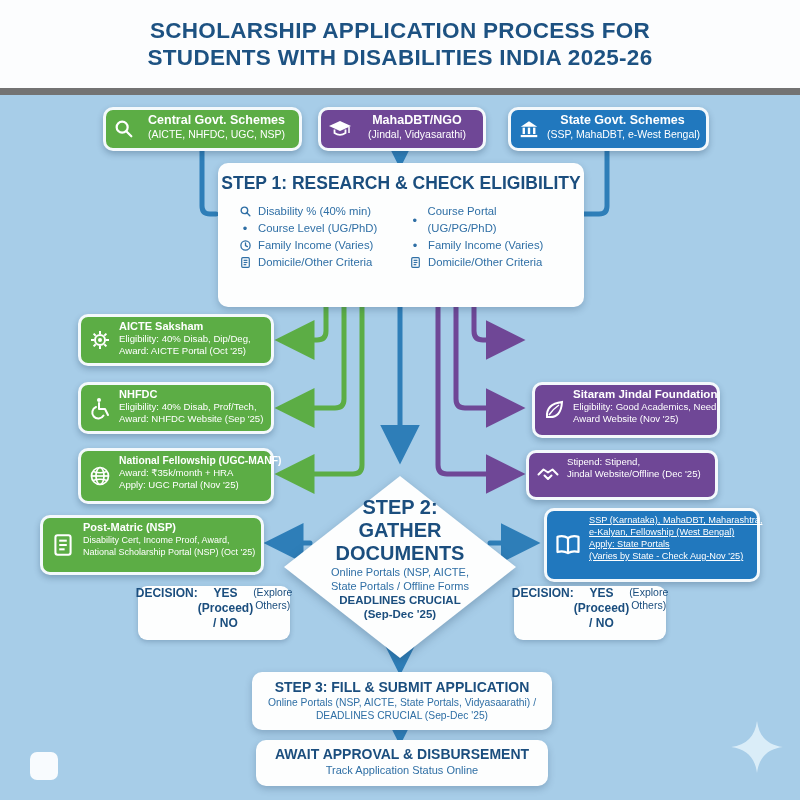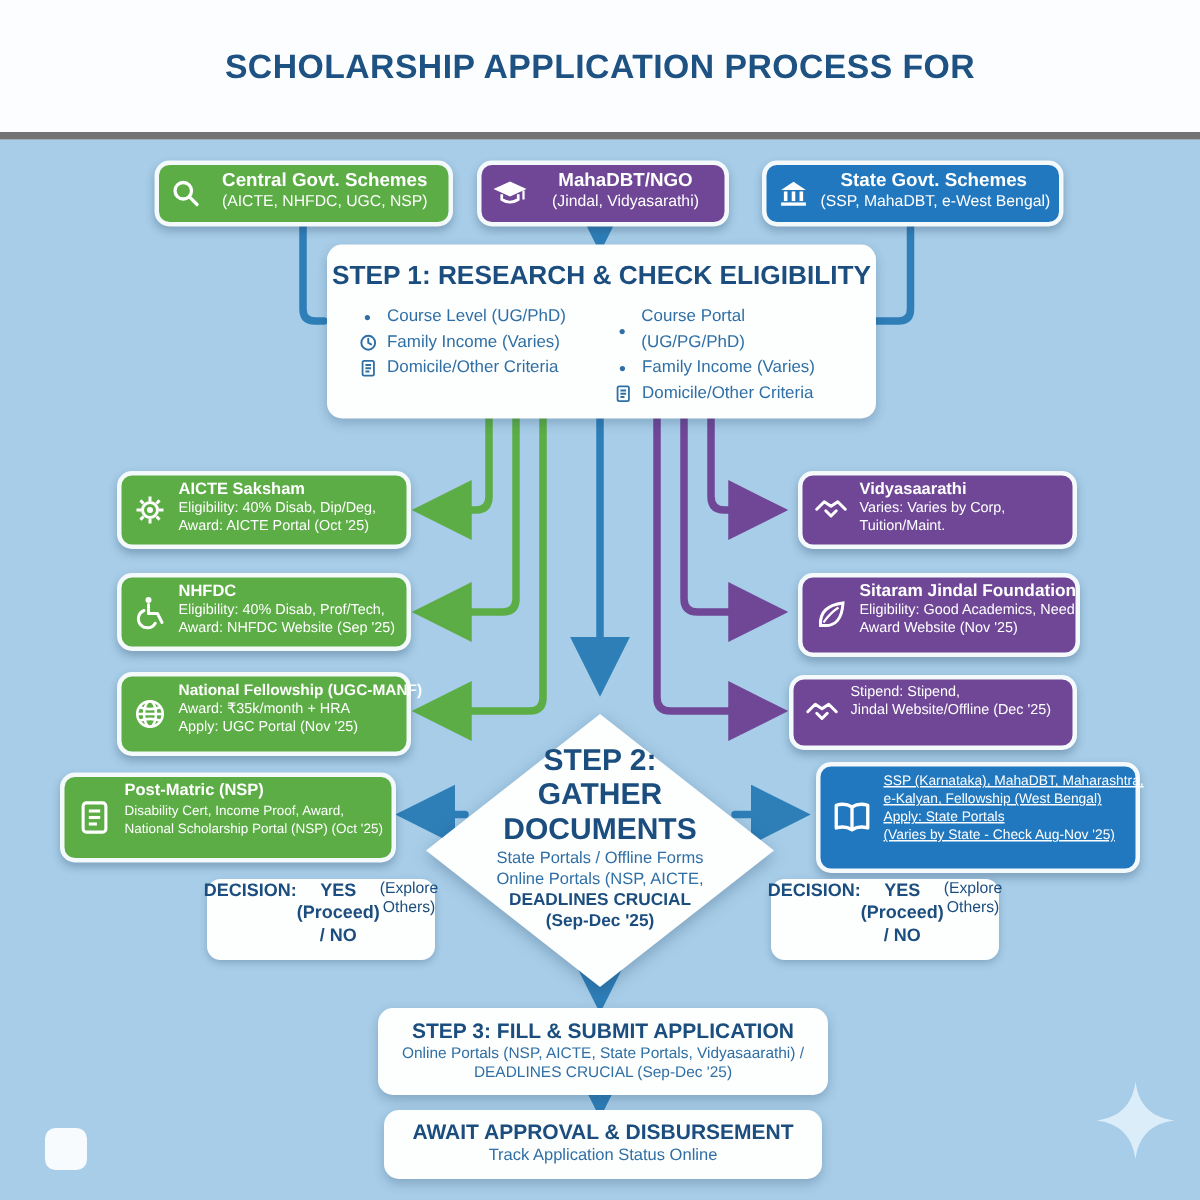"SCHOLARSHIP APPLICATION PROCESS FOR" .banner { border-bottom: 5px solid #737373 -> 7px solid #737373 }
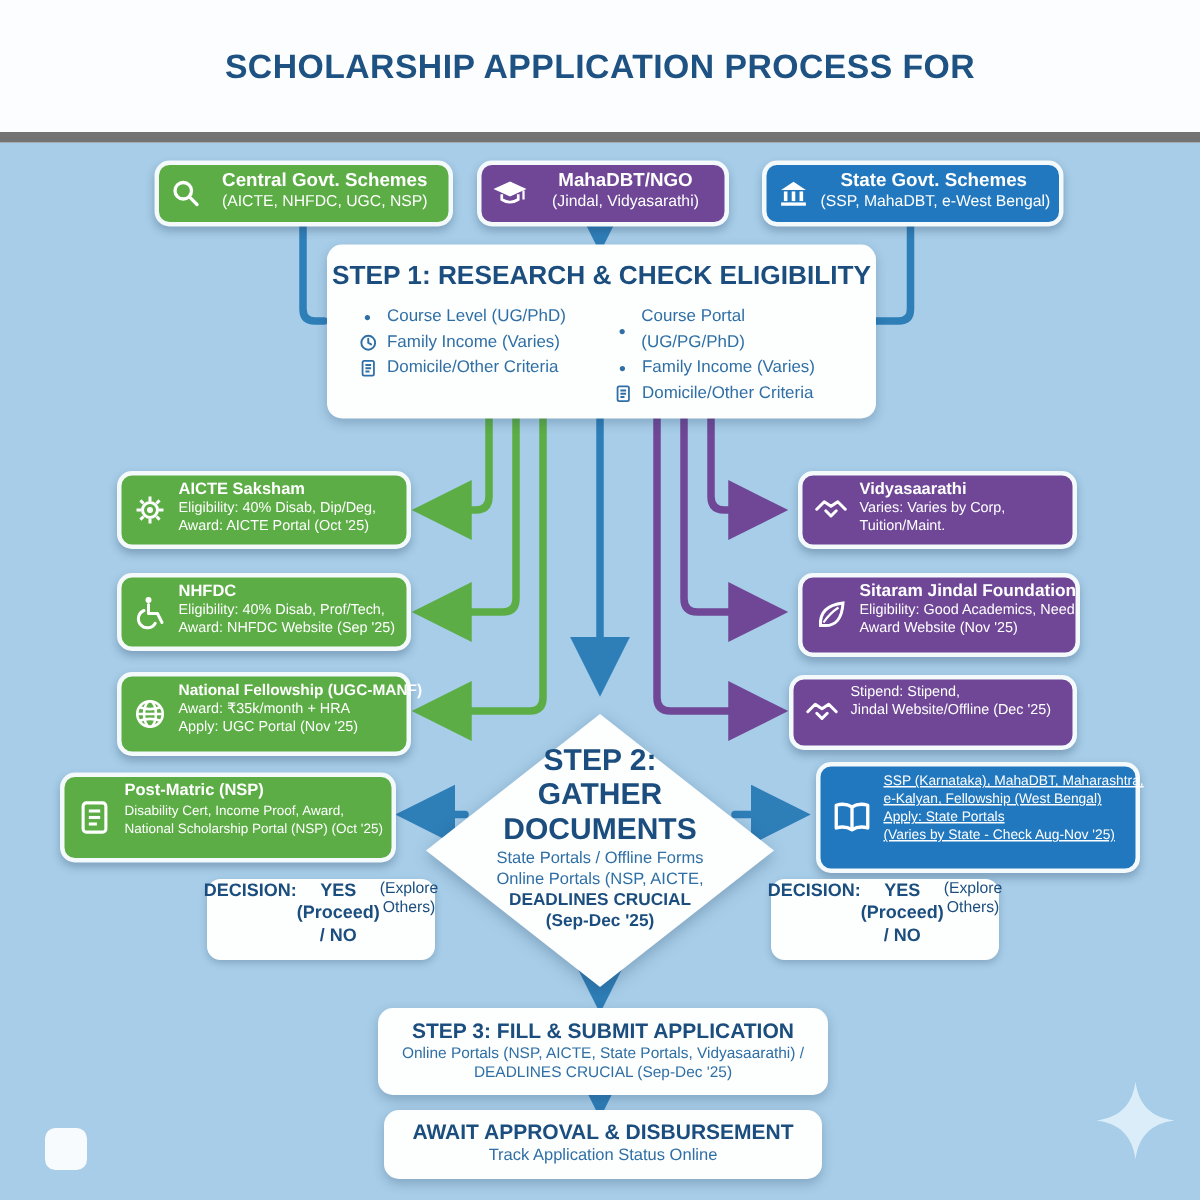"STUDENTS WITH DISABILITIES INDIA 2025-26" div.t { html: none -> <div>STUDENTS WITH DISABILITIES INDIA 2025-26</div> }
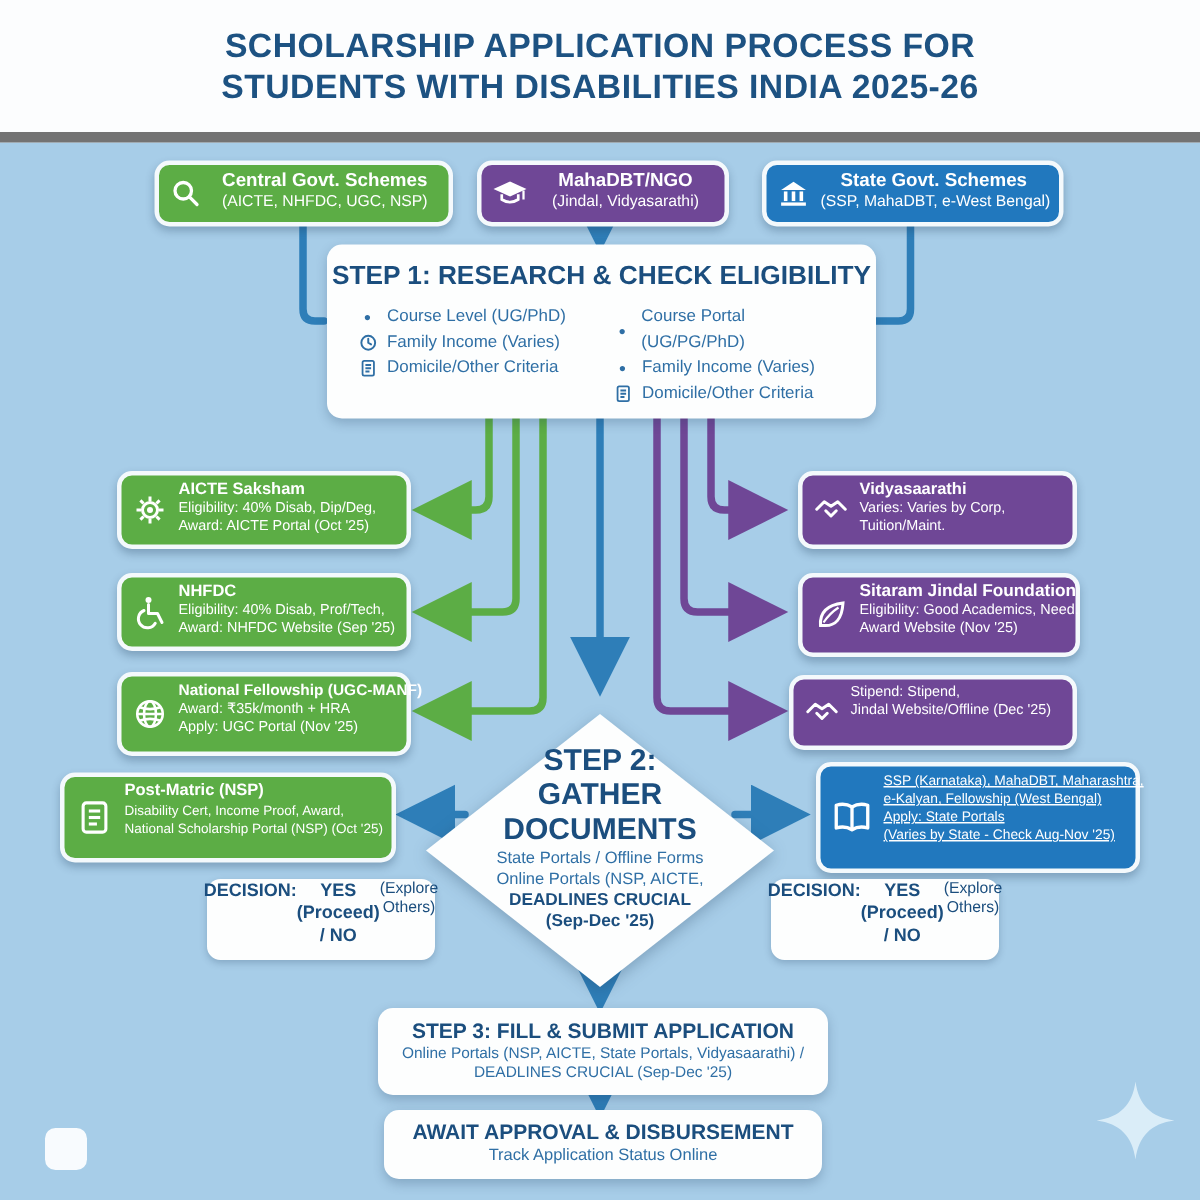"STEP 1: RESEARCH & CHECK" div.wbox { height: 116px -> 144px }
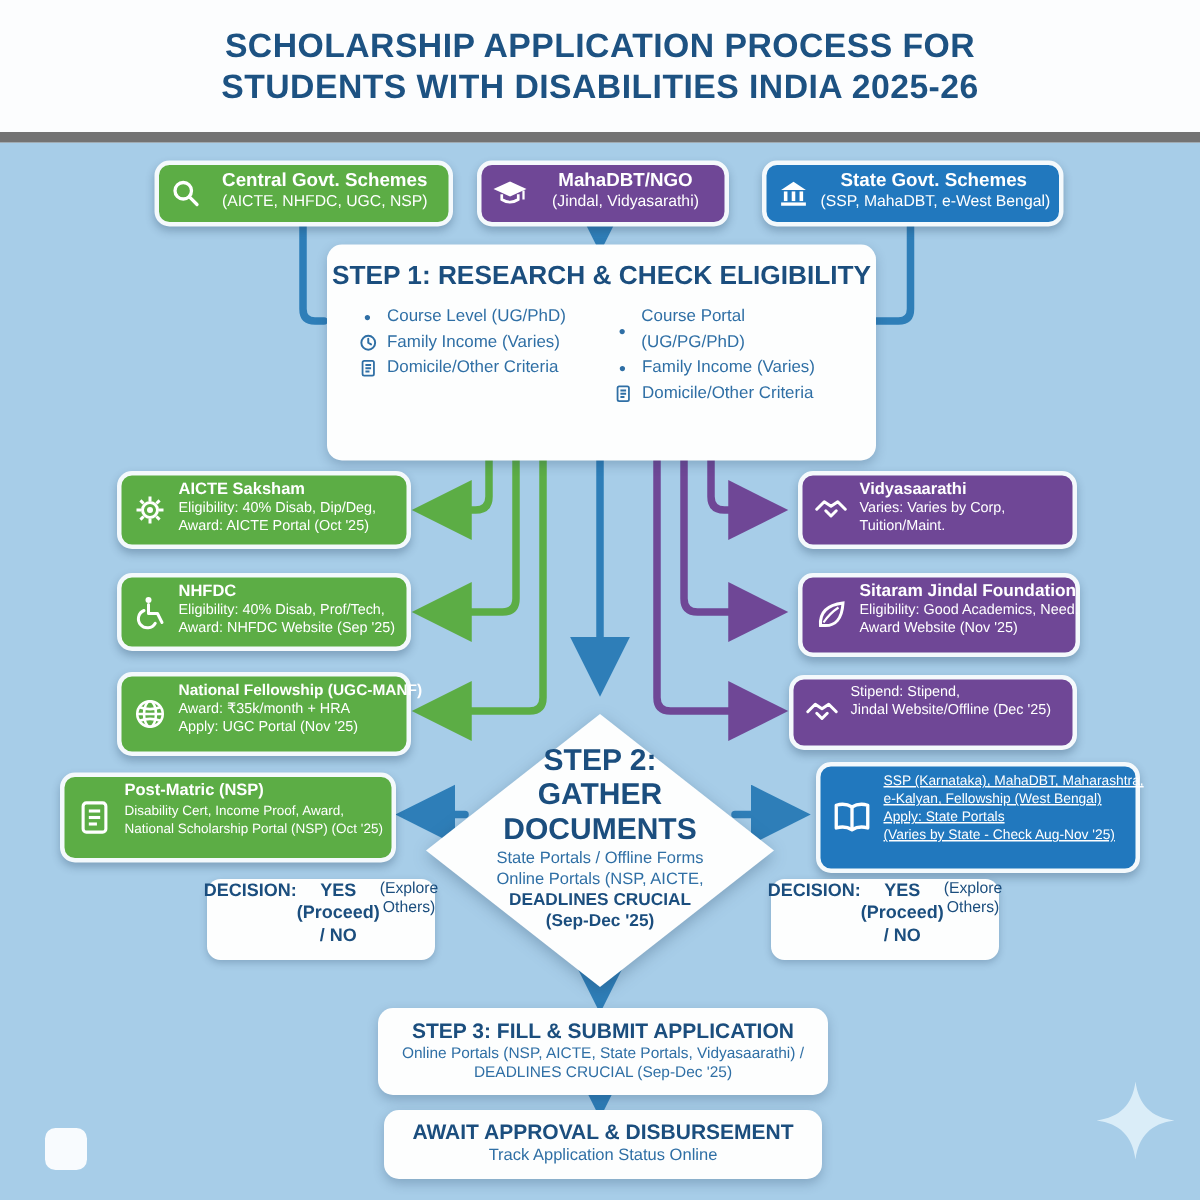"Disability % (40% min)" div.erow { html: none -> <div> <span> <svg> <circle></circle> <line></line> </svg> </span> <span>Disability % (40% min)</span> </div> }
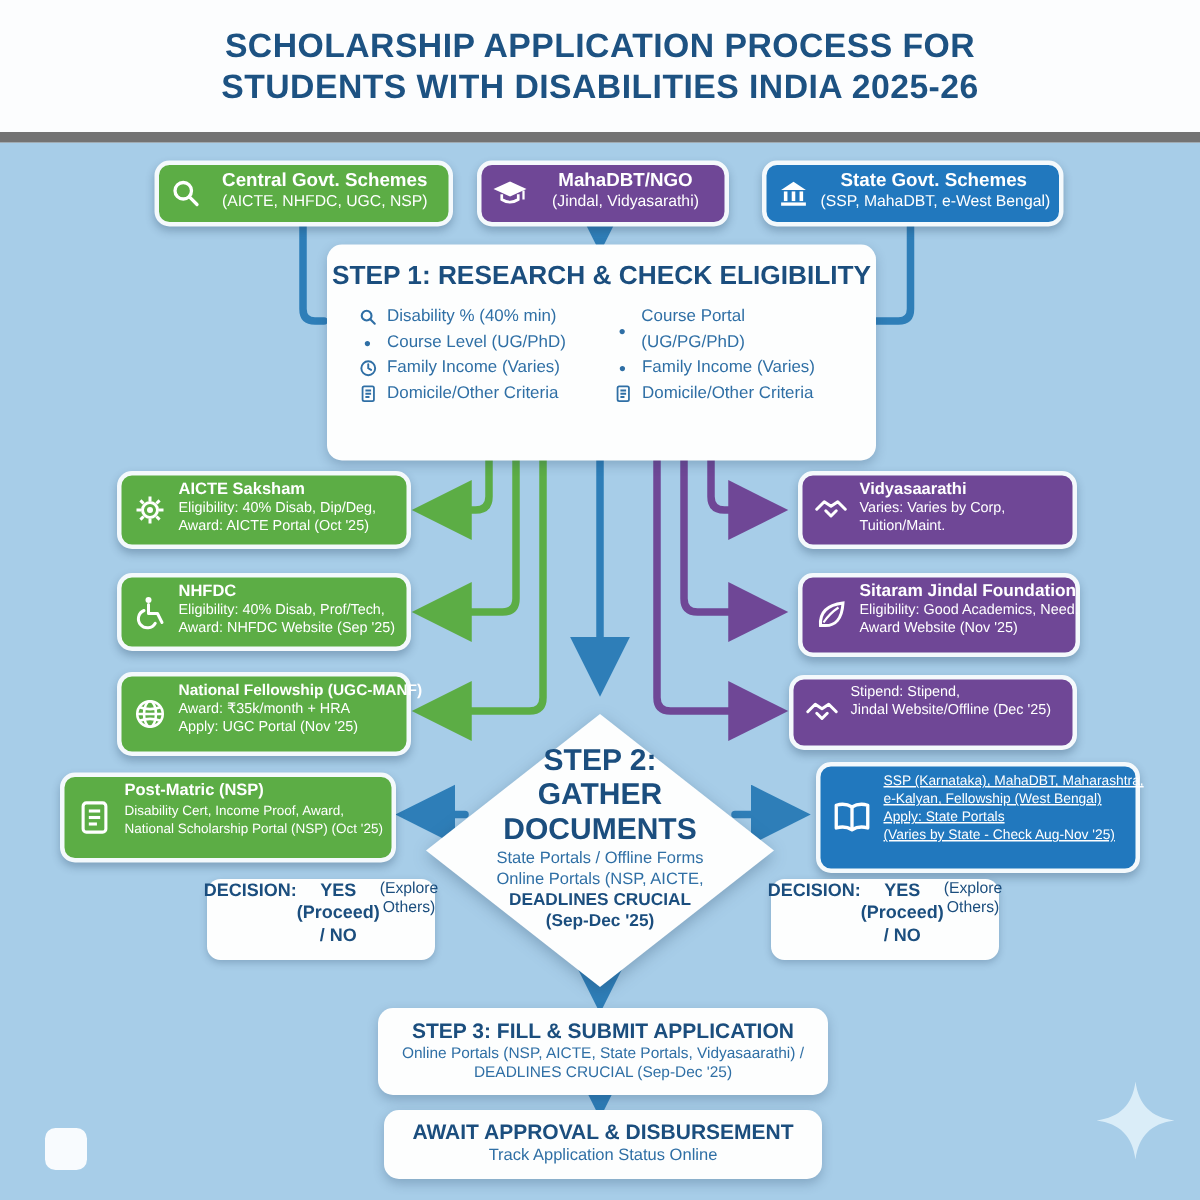"Vidyasaarathi" div.card { html: <div> <span> <svg> <path></path> <path></path> </svg> </span> <span> <div>Vidyasaarathi</div> <div>Varies: Varies by Corp,</div> <div>Tuition/Maint.</div> </span> </div> -> none }
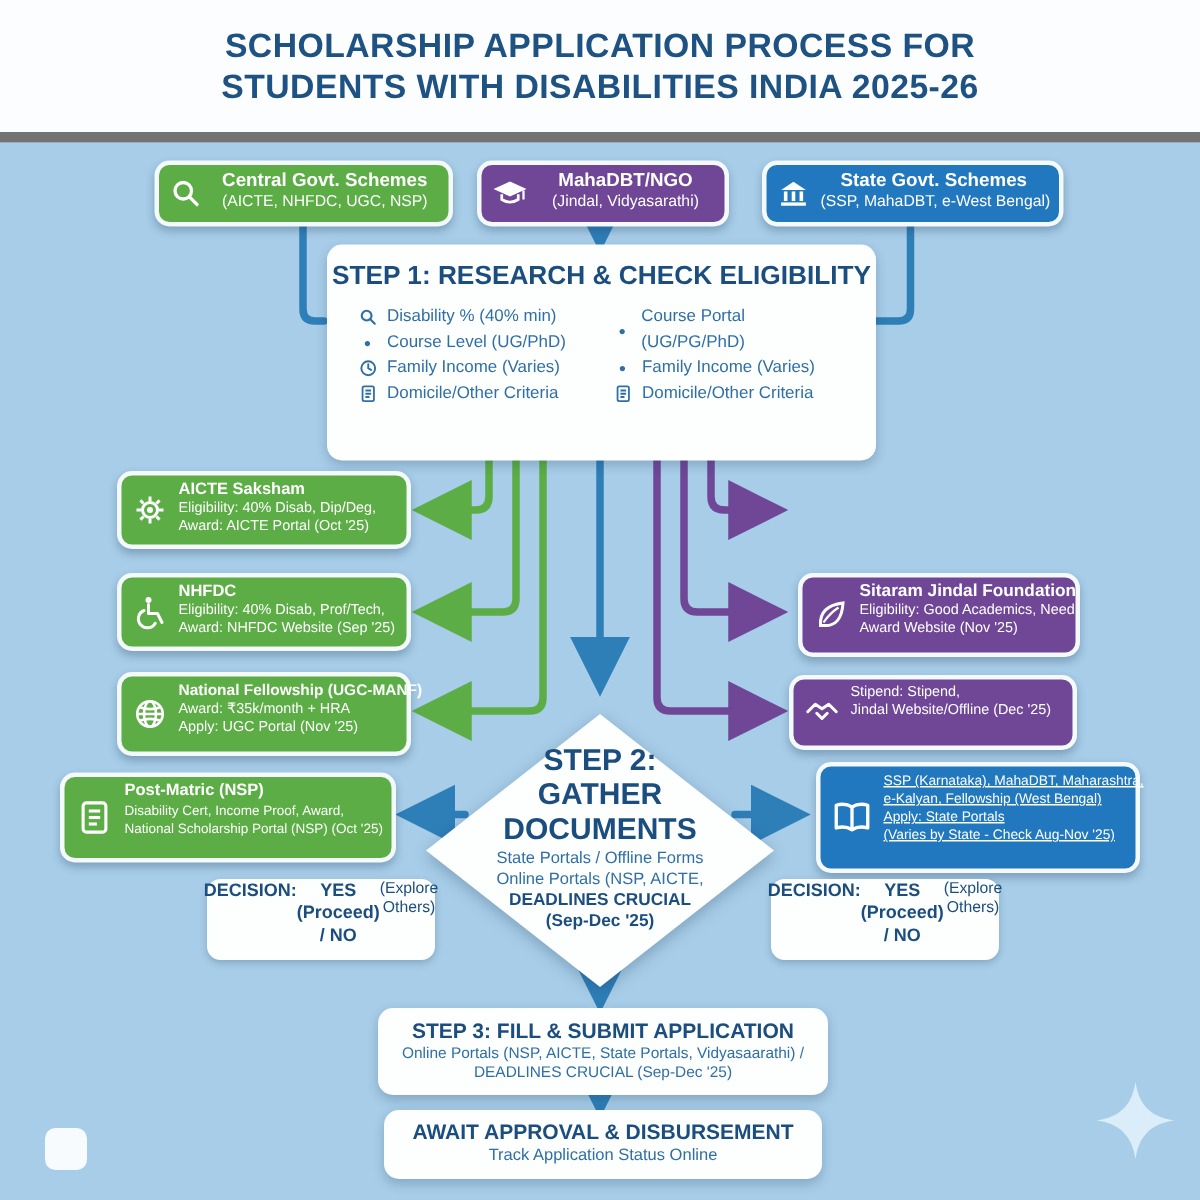"State Portals / Offline Forms" div.dt-sm { order: before "Online Portals (NSP, AICTE," -> after "Online Portals (NSP, AICTE," }
